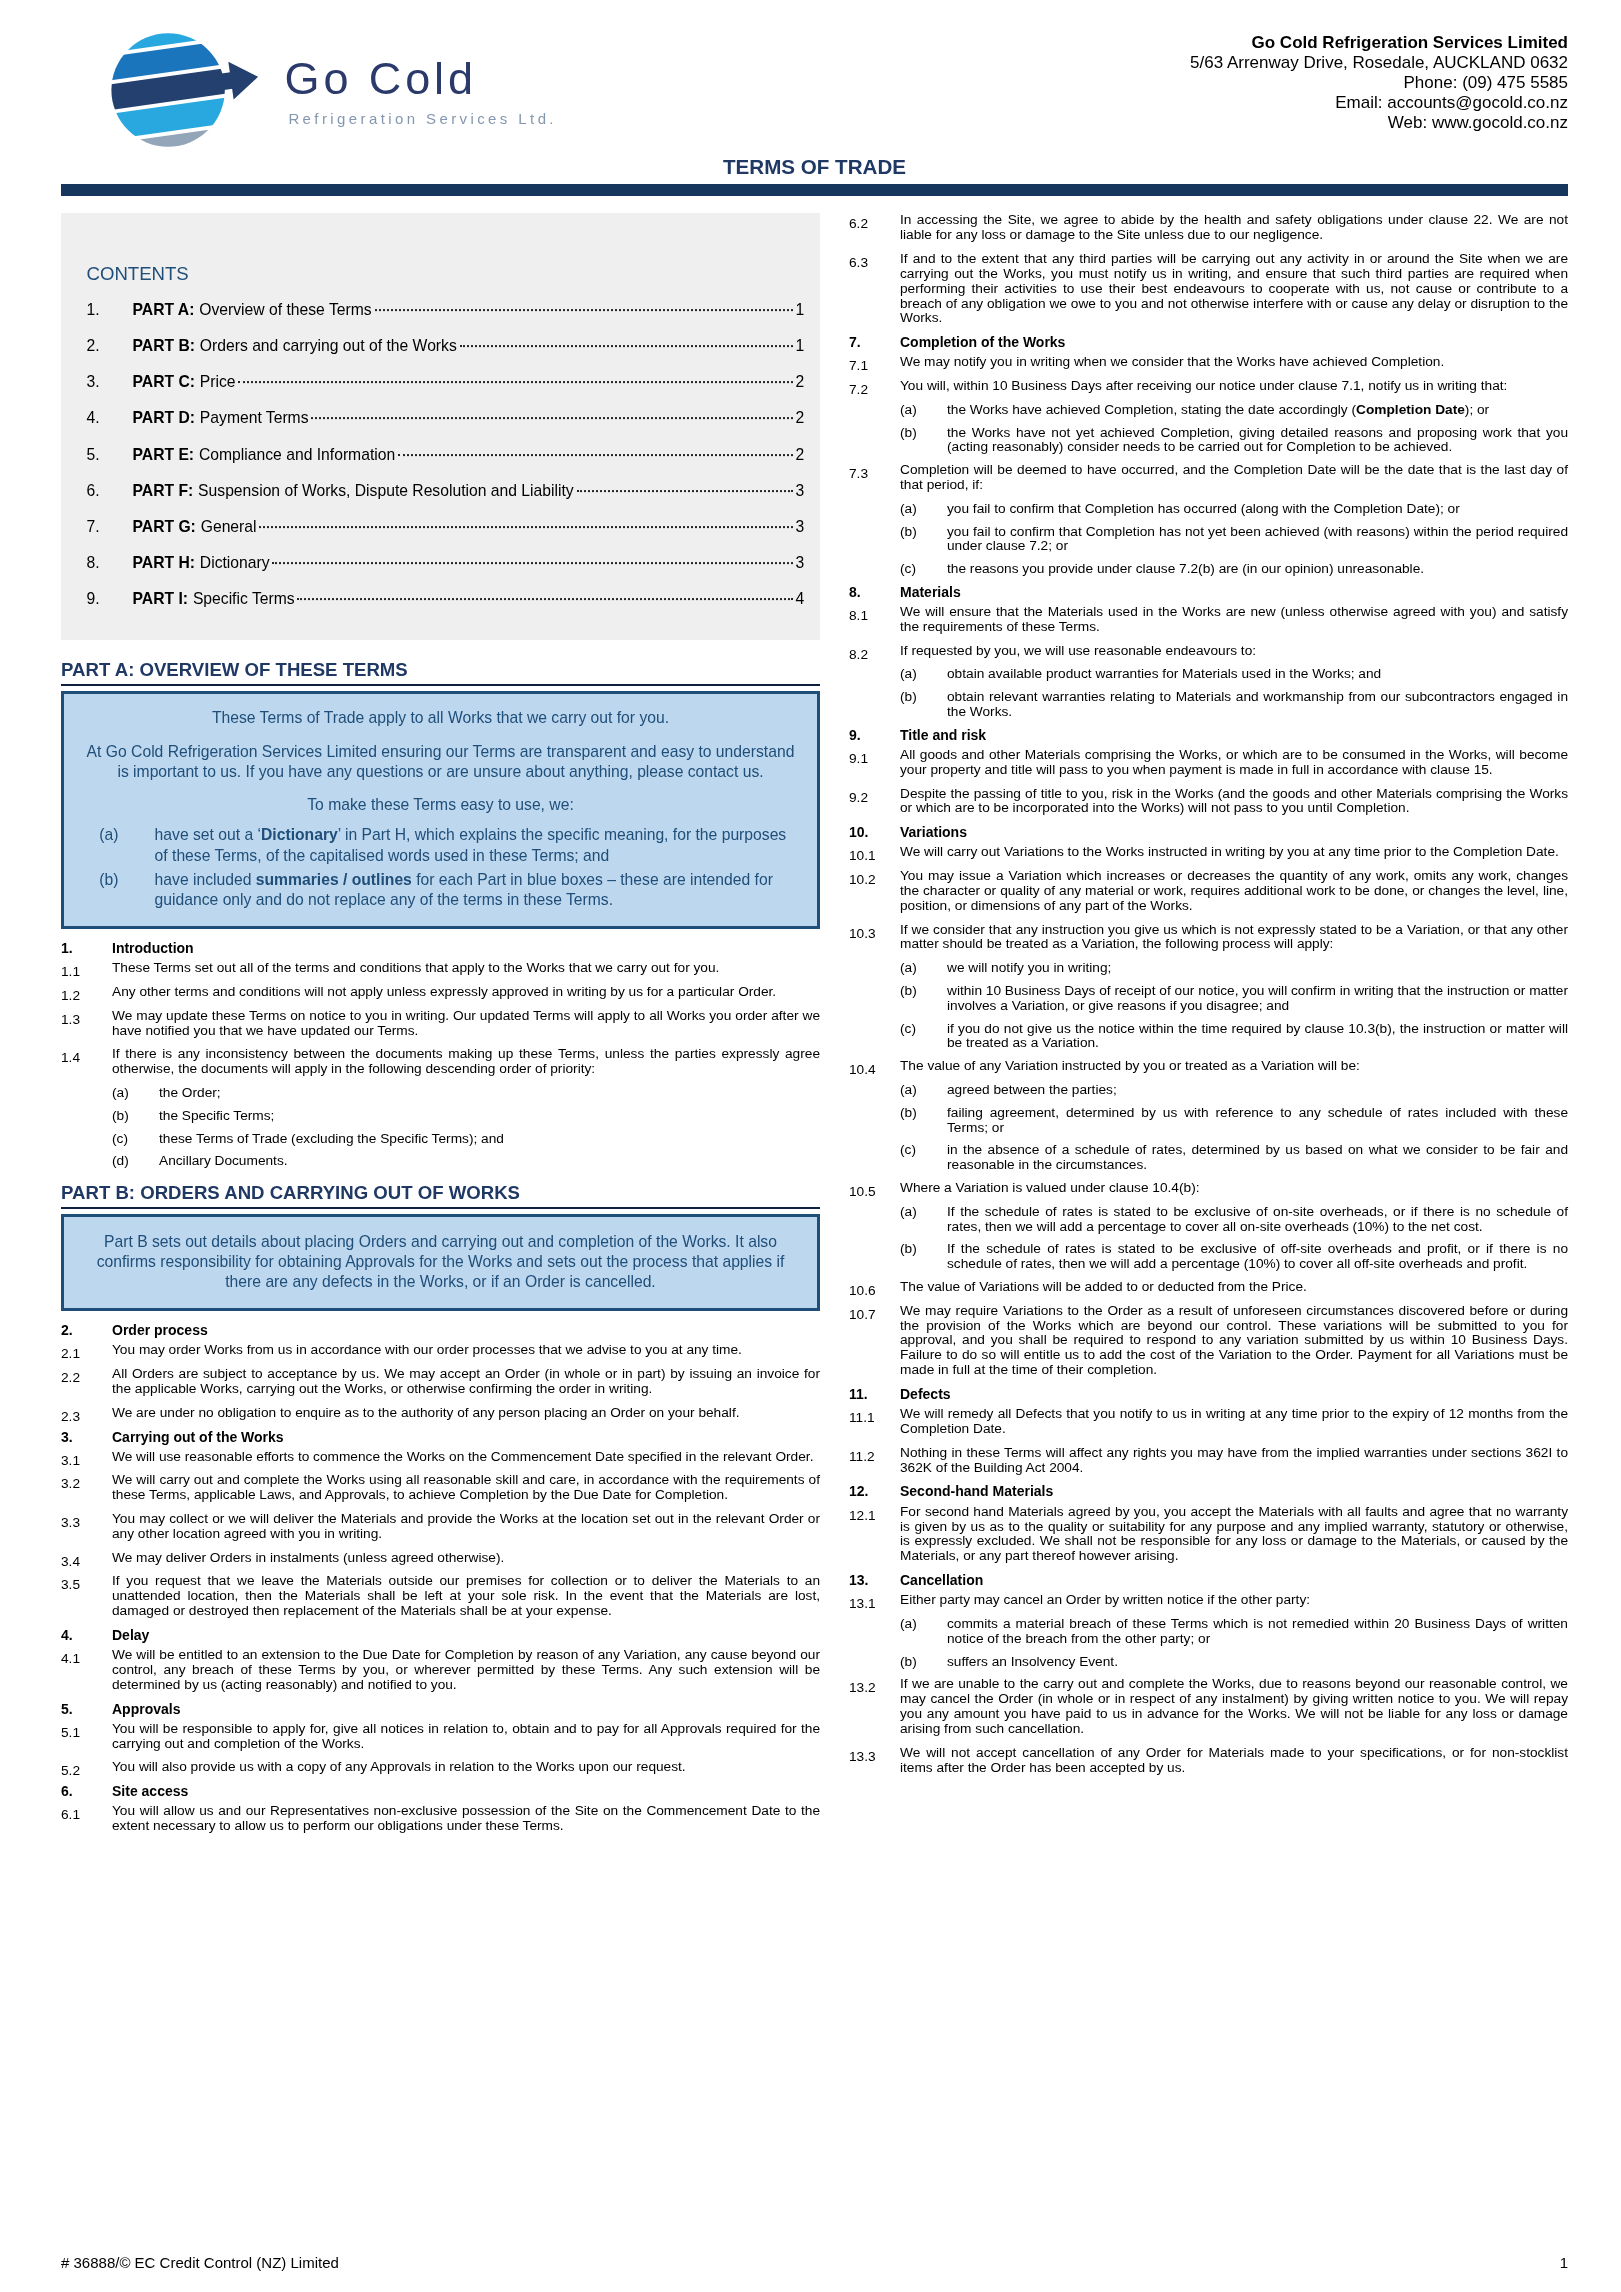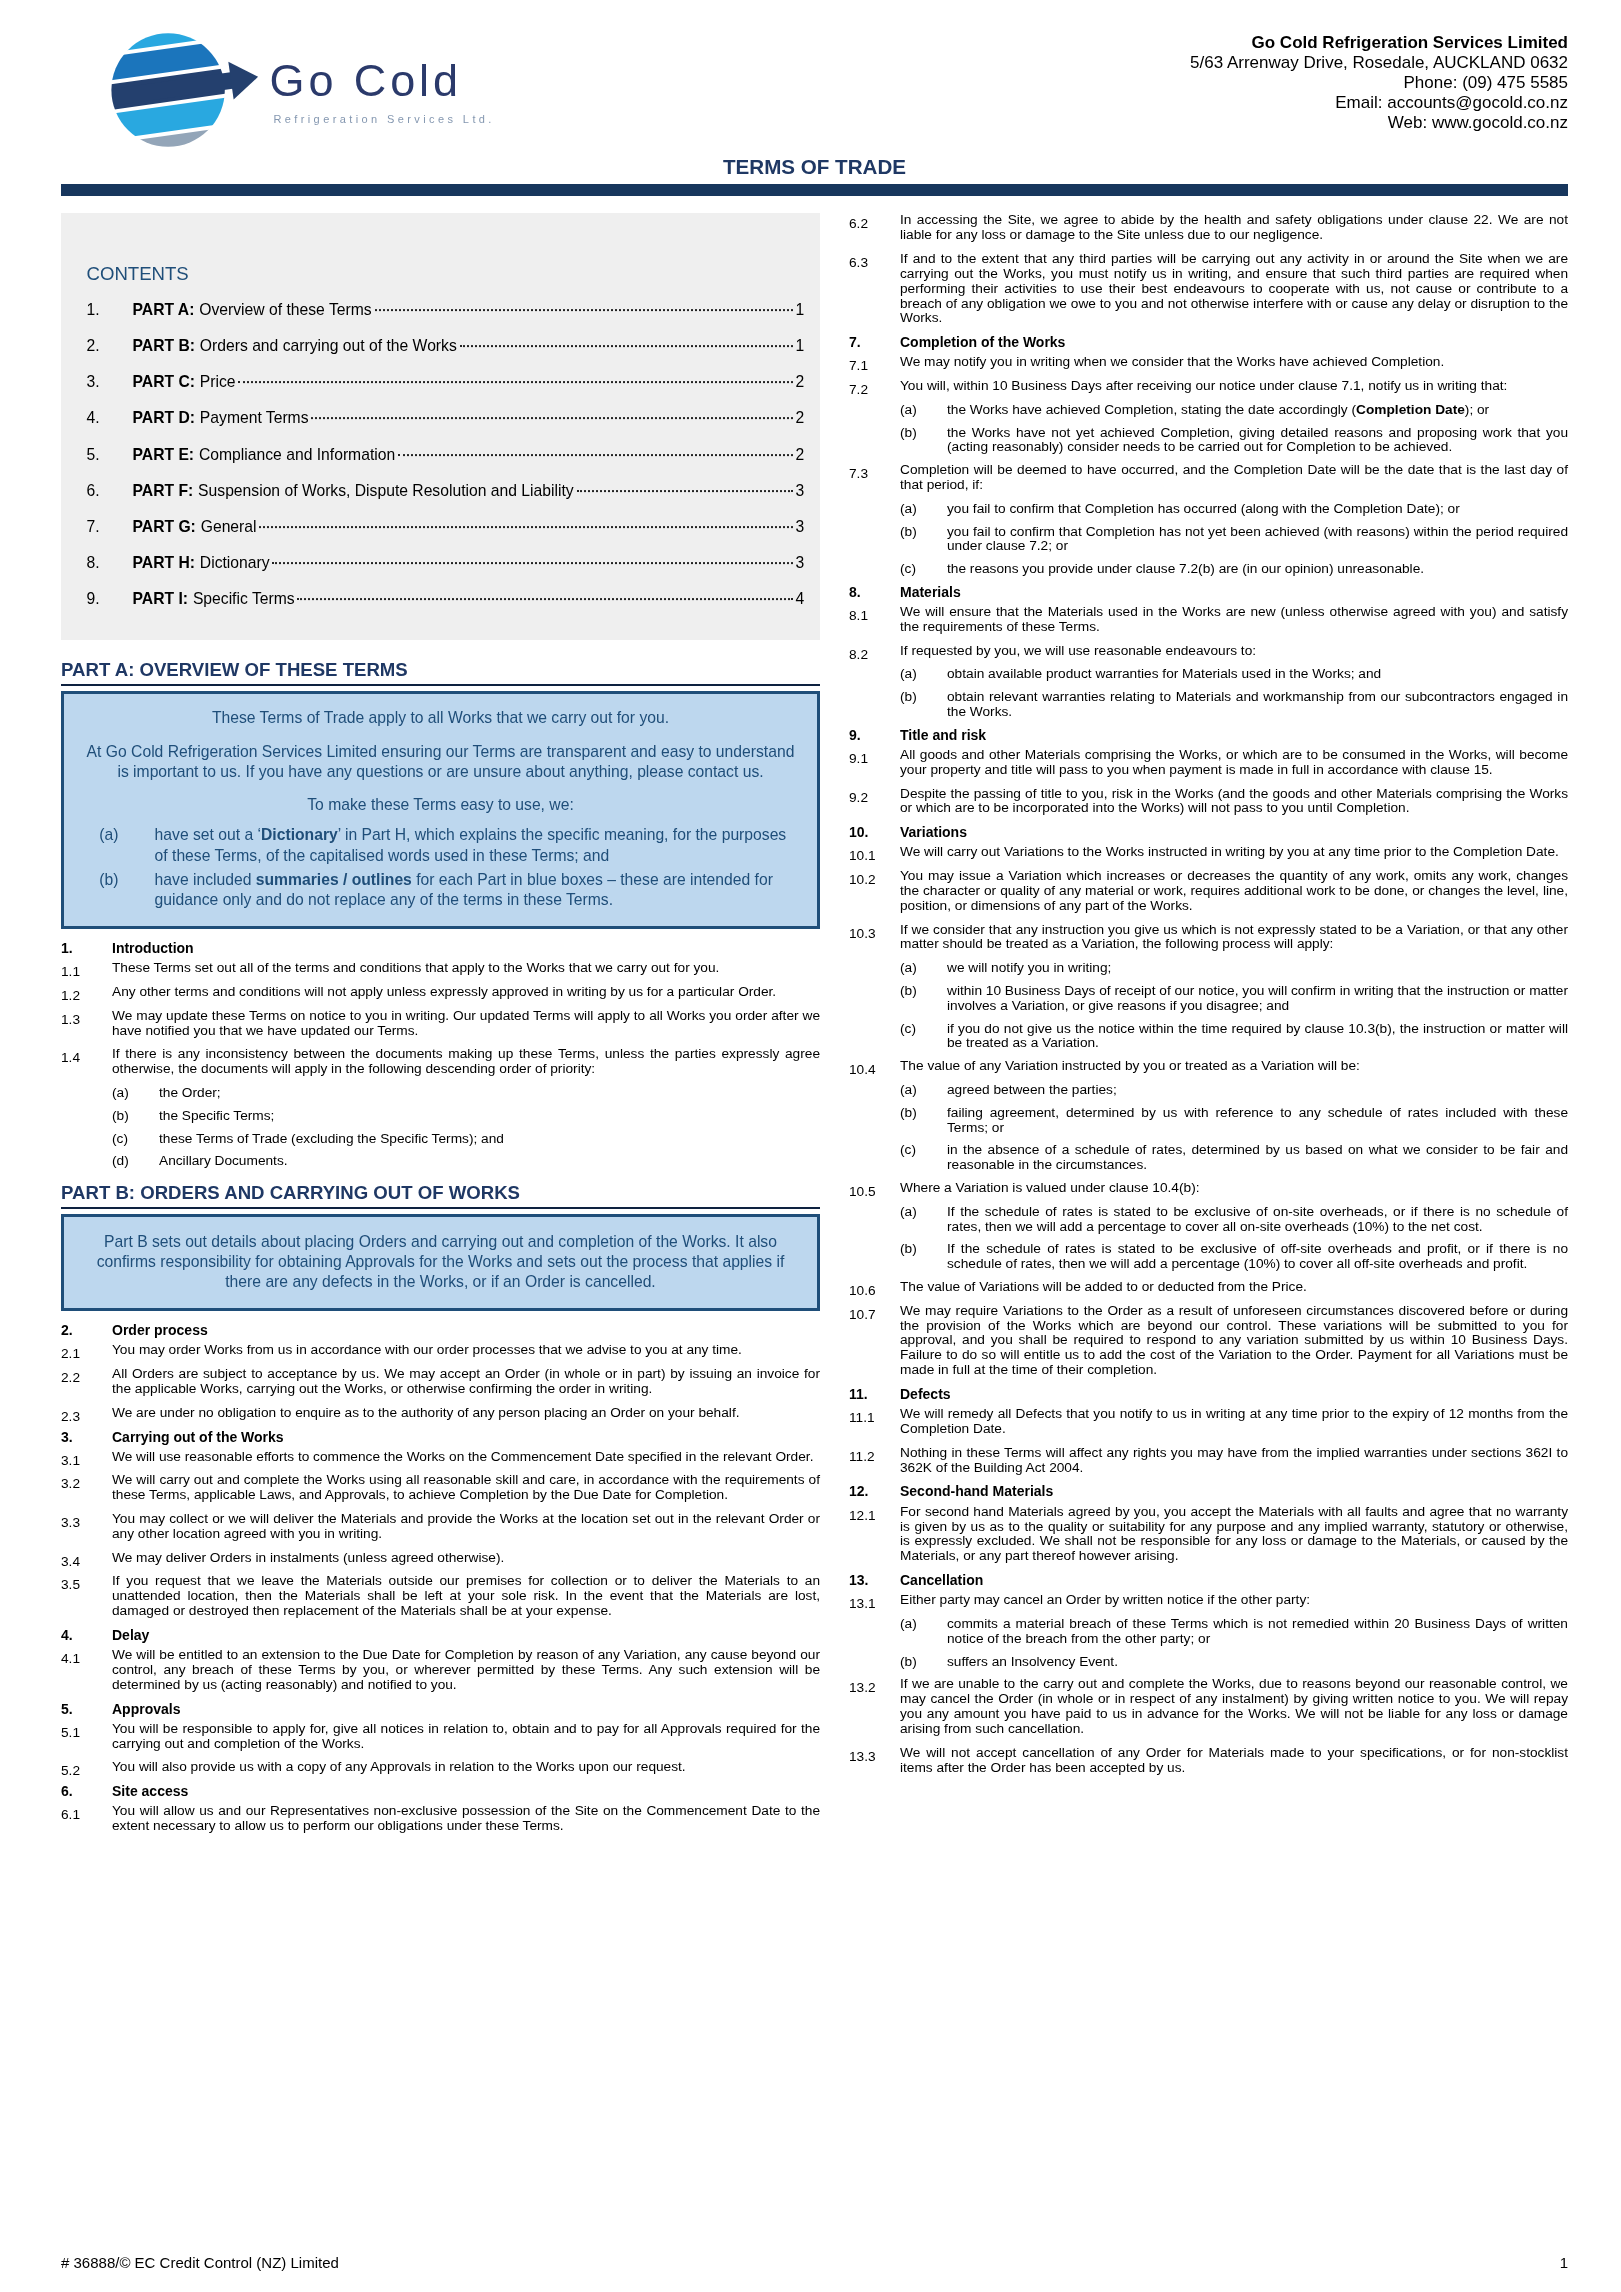"Go Cold" .logo { gap: 9px -> 24px }
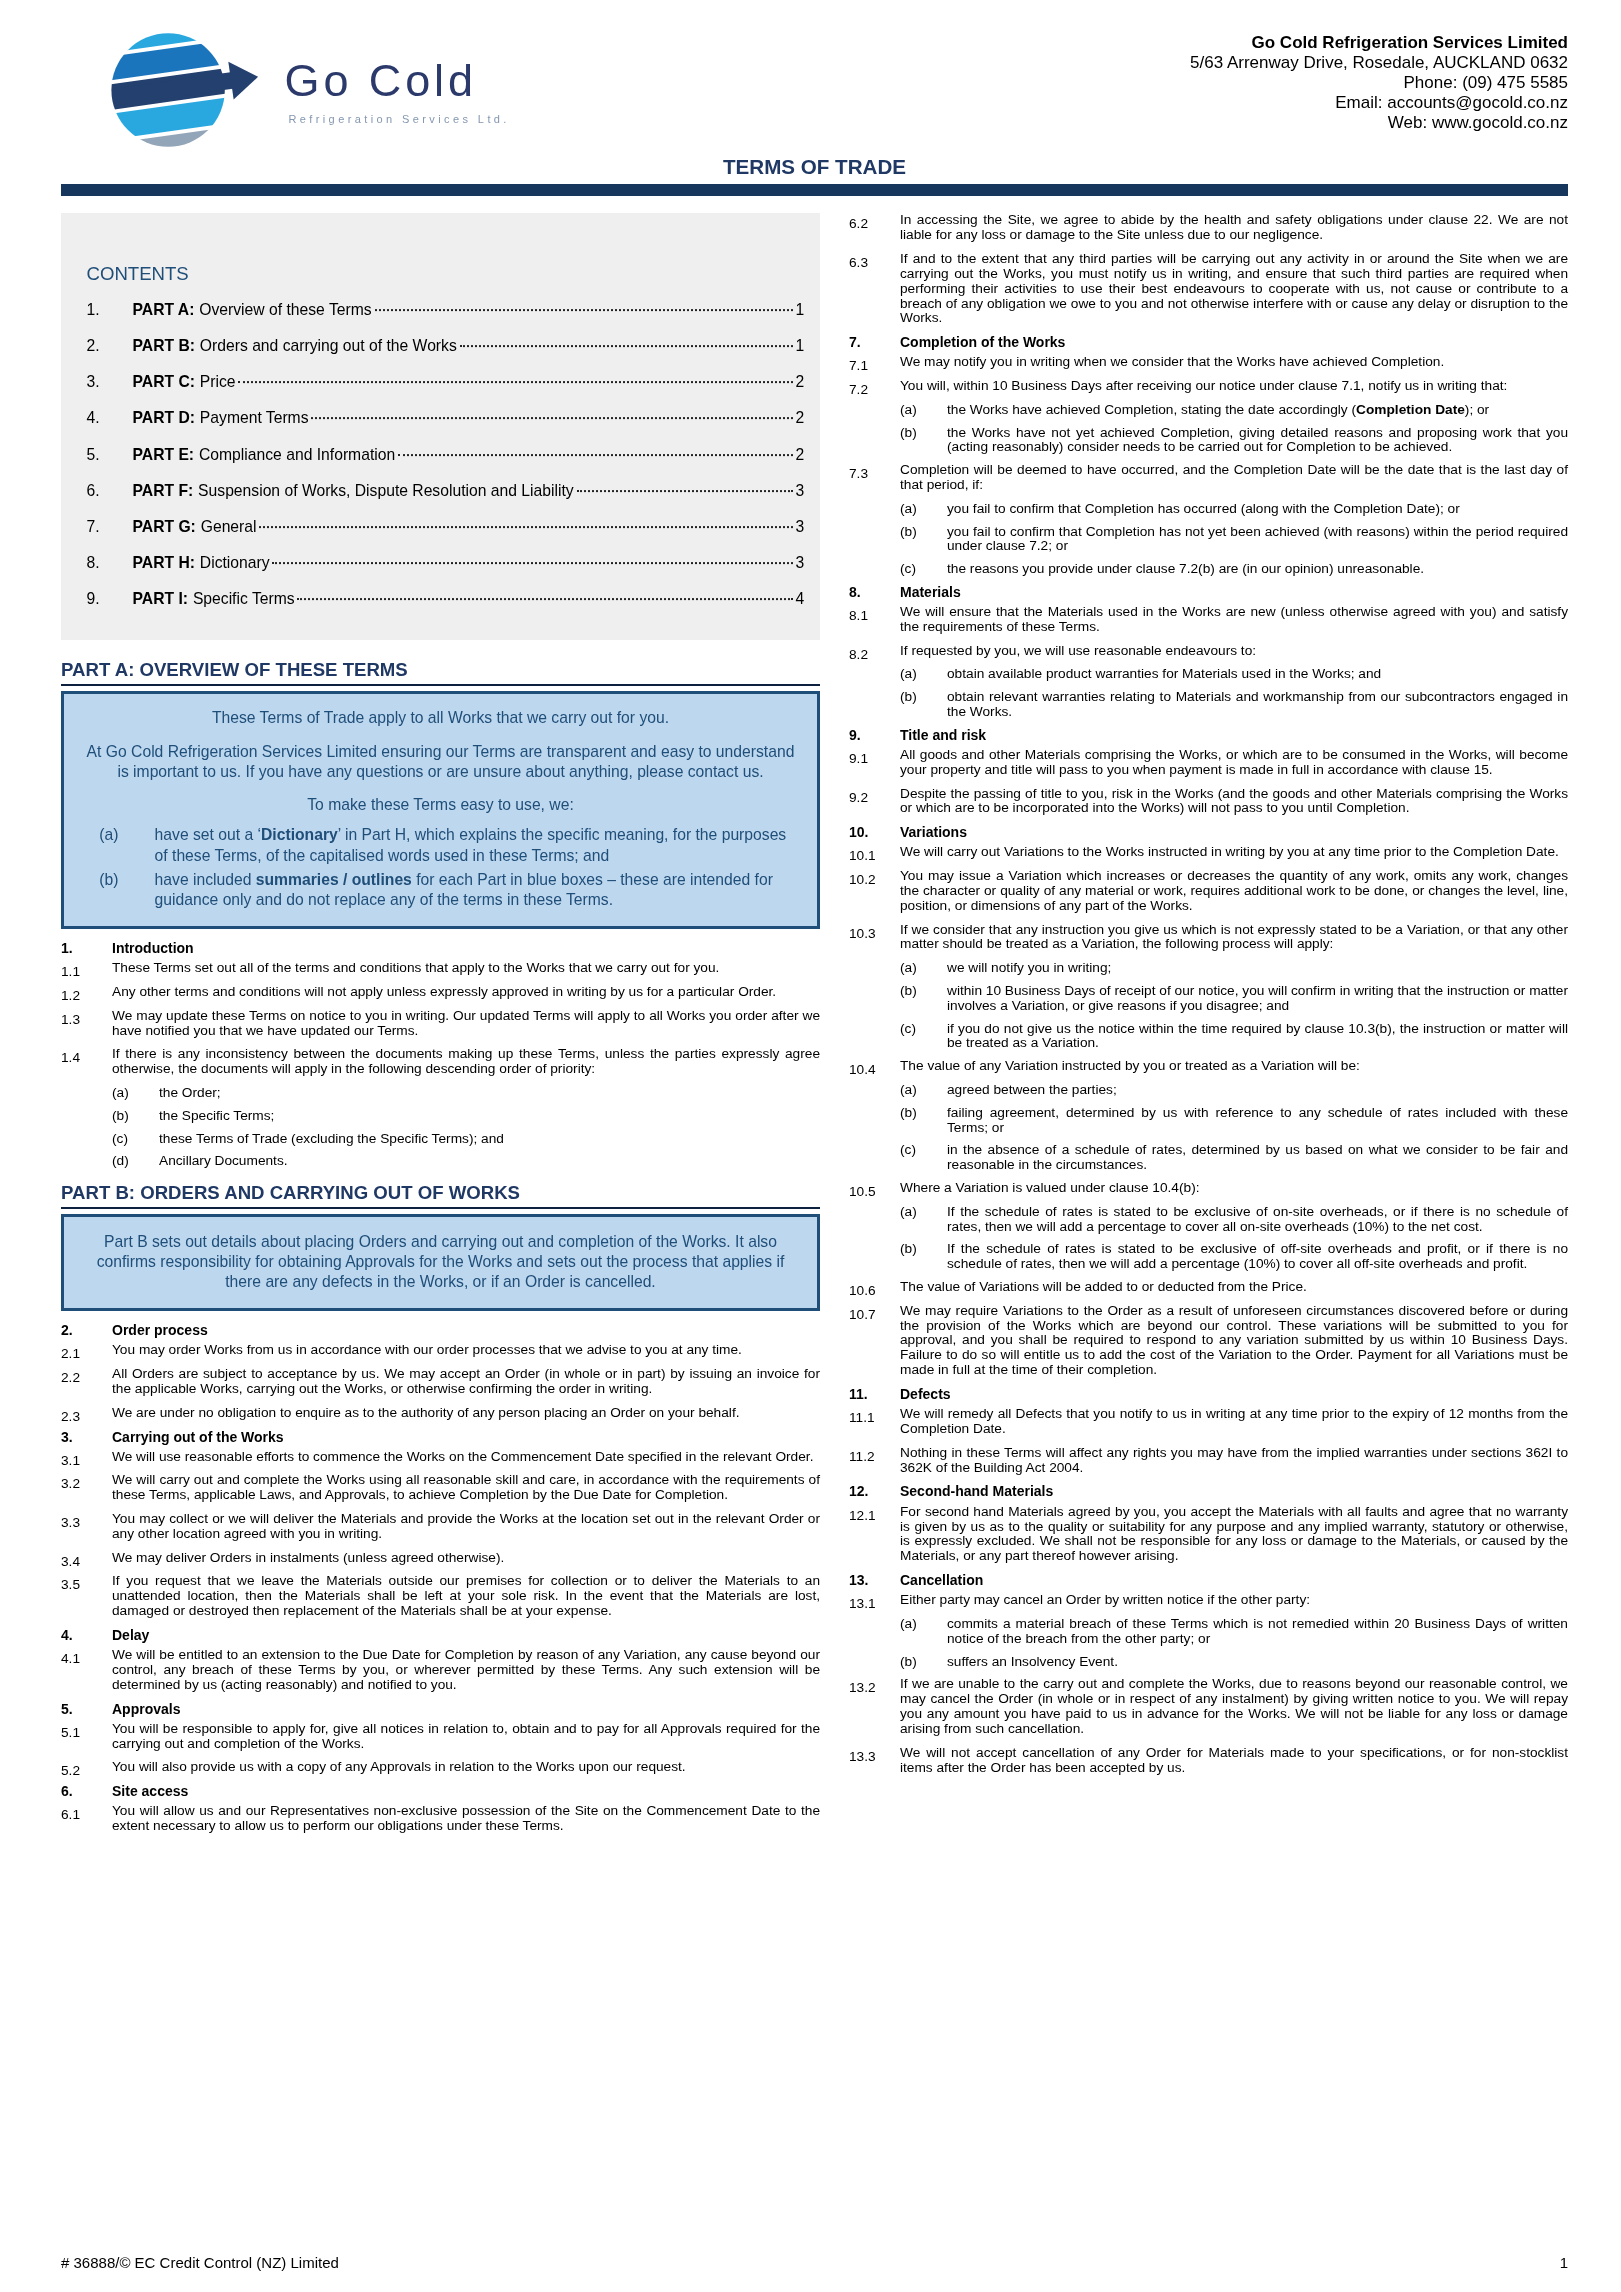"Refrigeration Services Ltd." .logo-text .tagline { font-size: 11px -> 15px }
